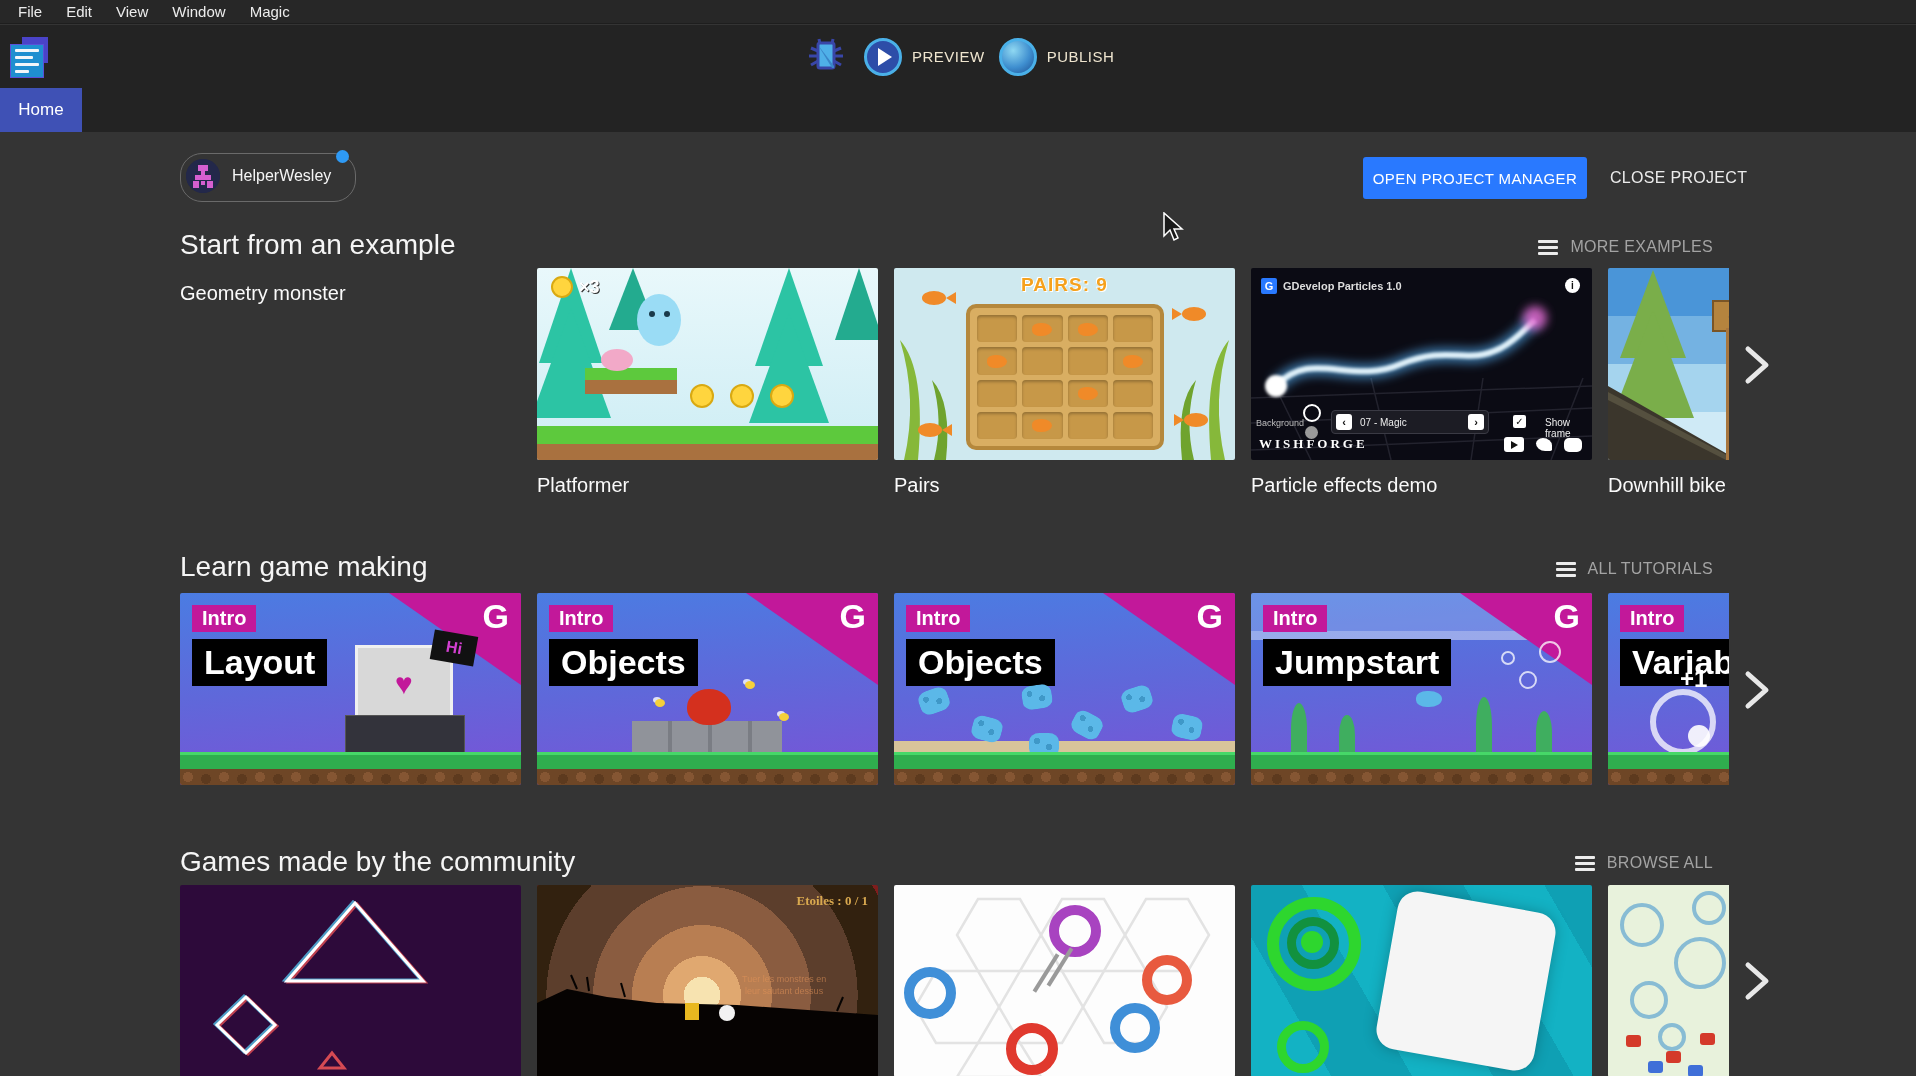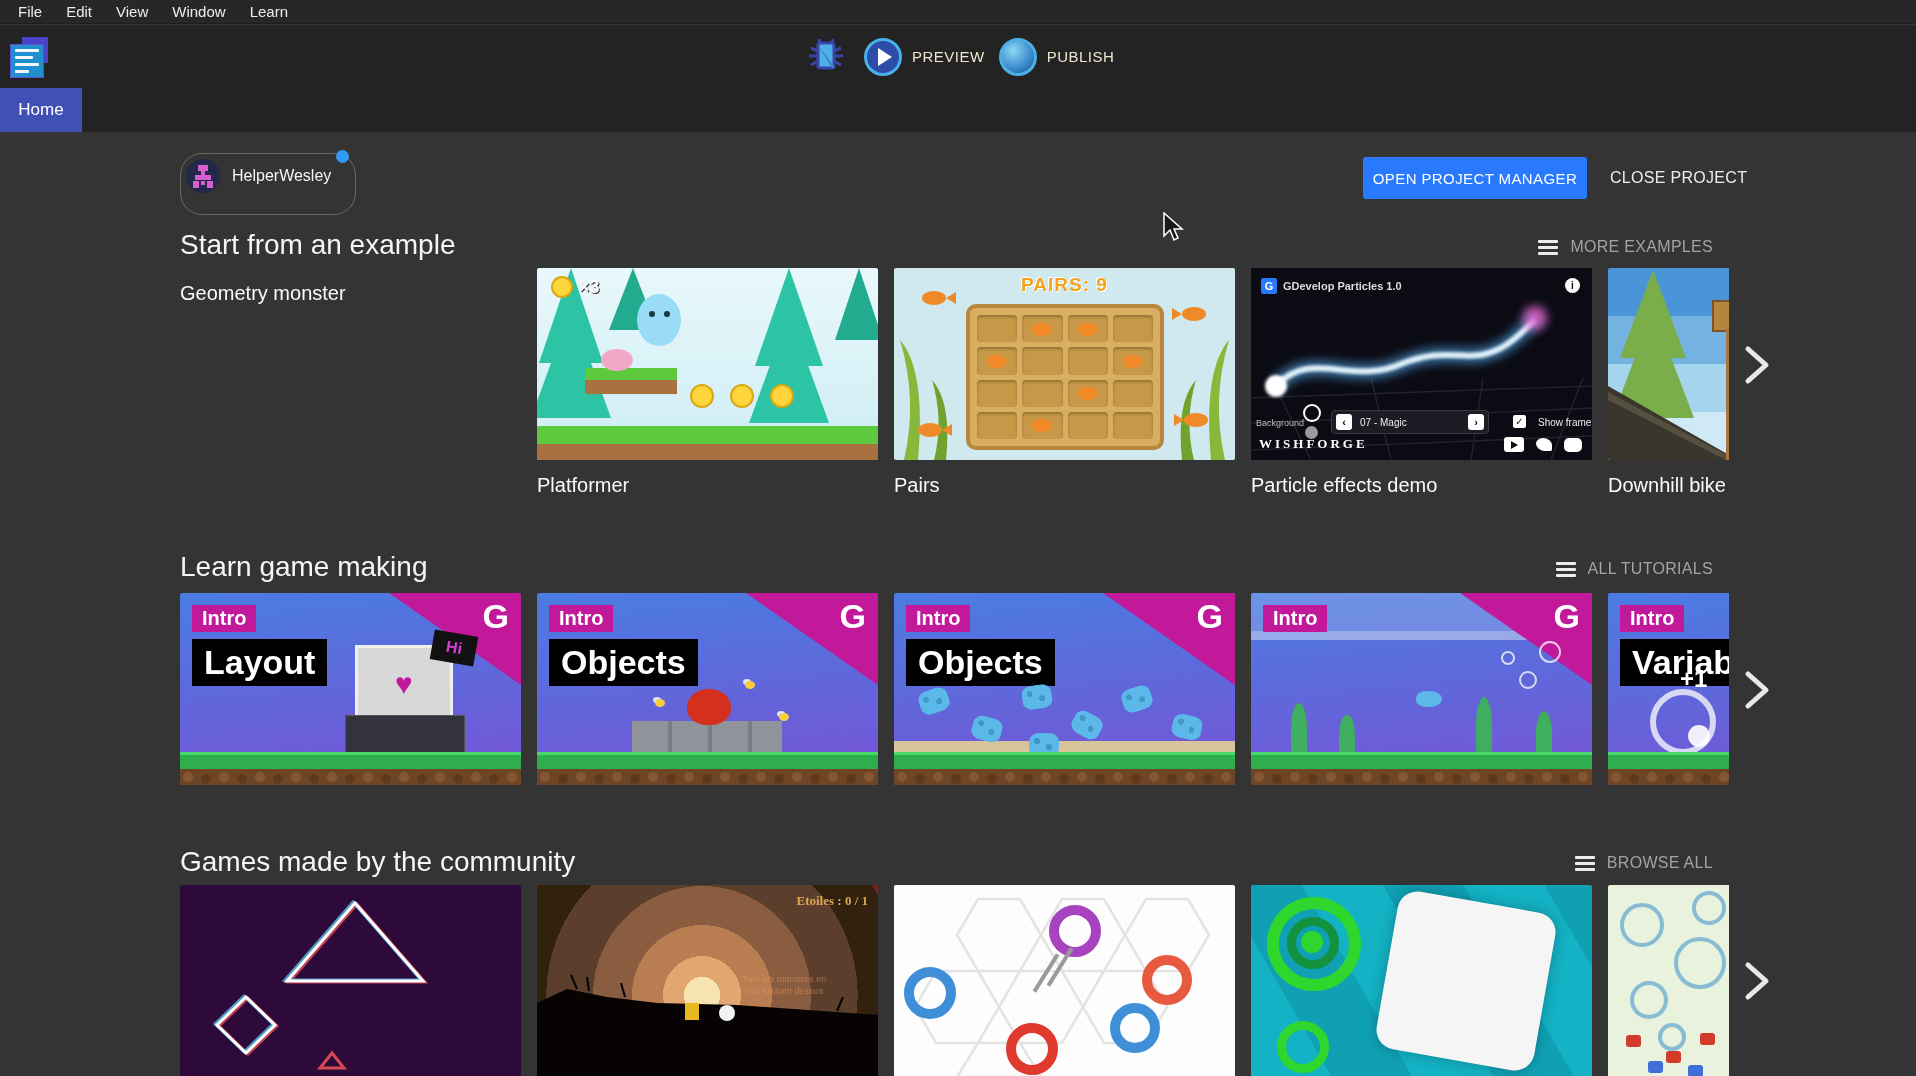"Learn" span.menu-item { text: Learn -> Magic }
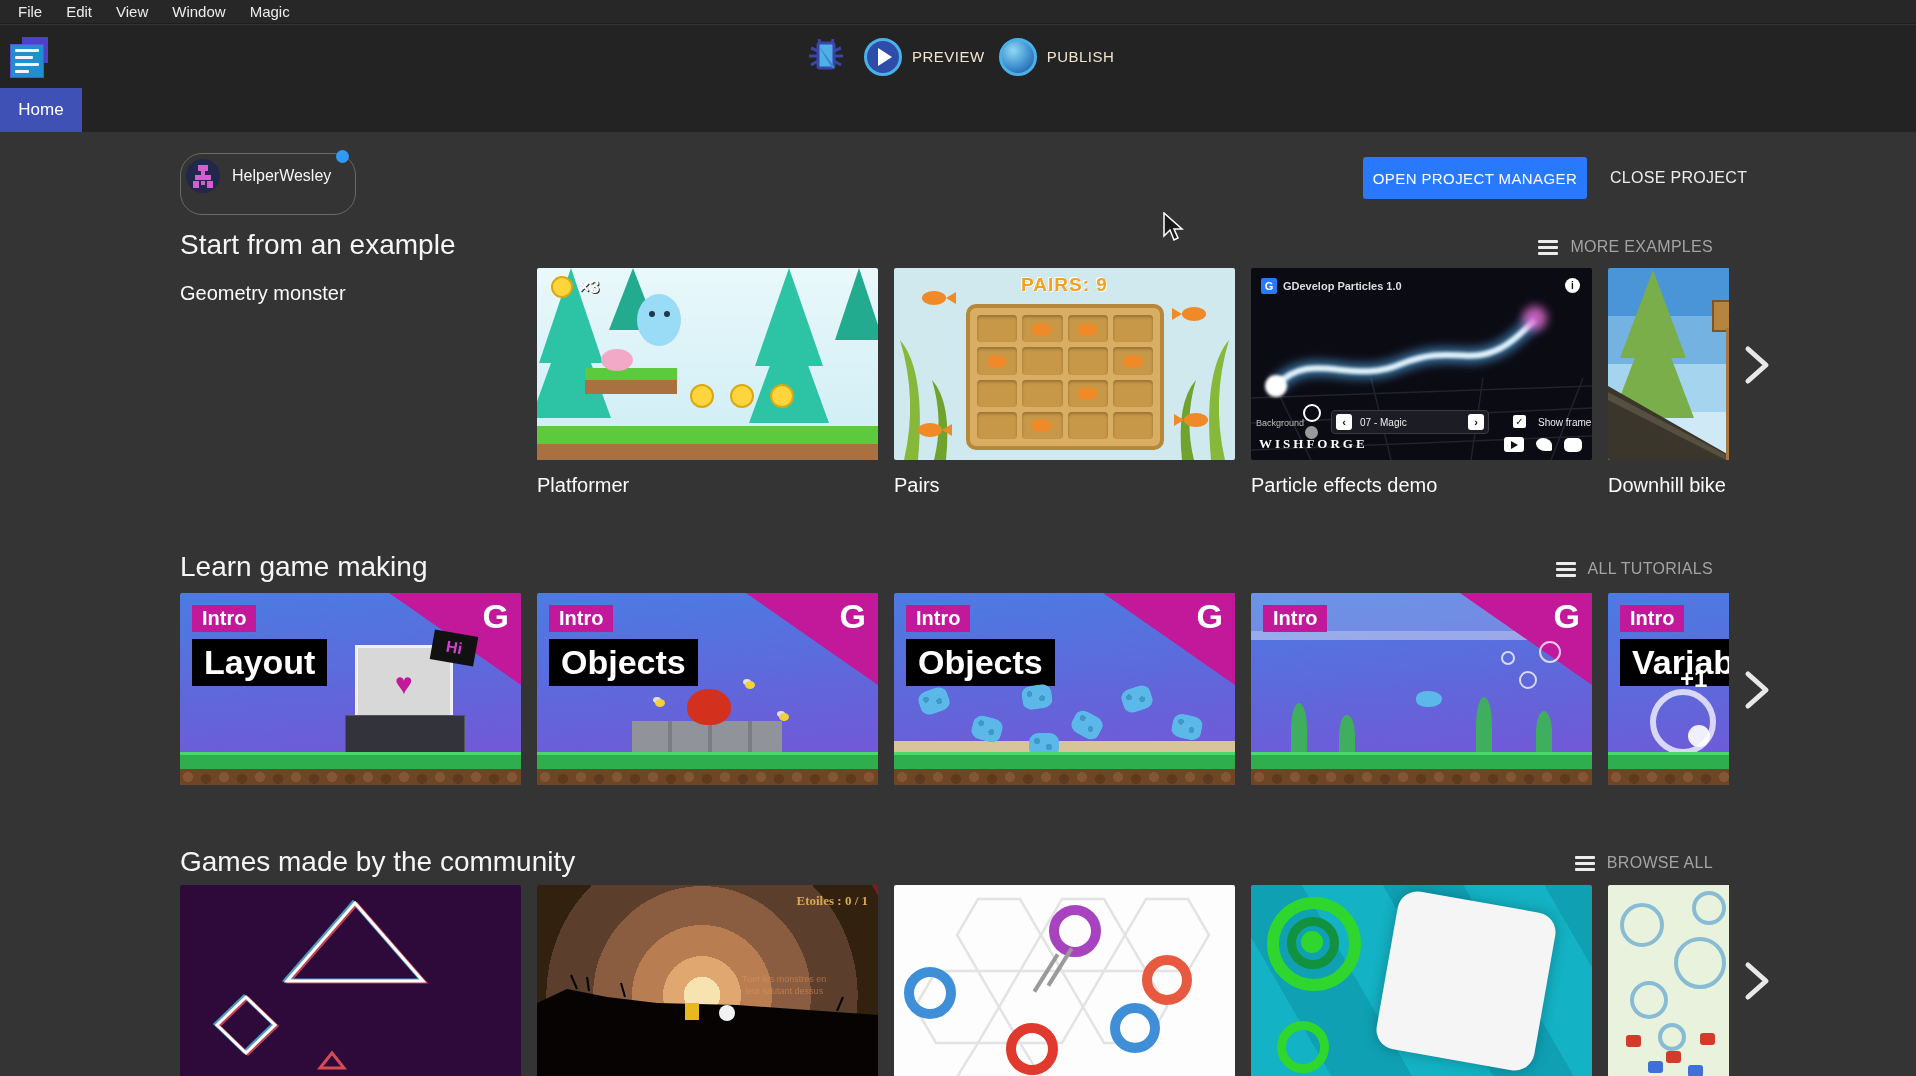"HelperWesley" .profile-chip { padding: 0 24px 16px 5px -> 0 24px 3px 5px }
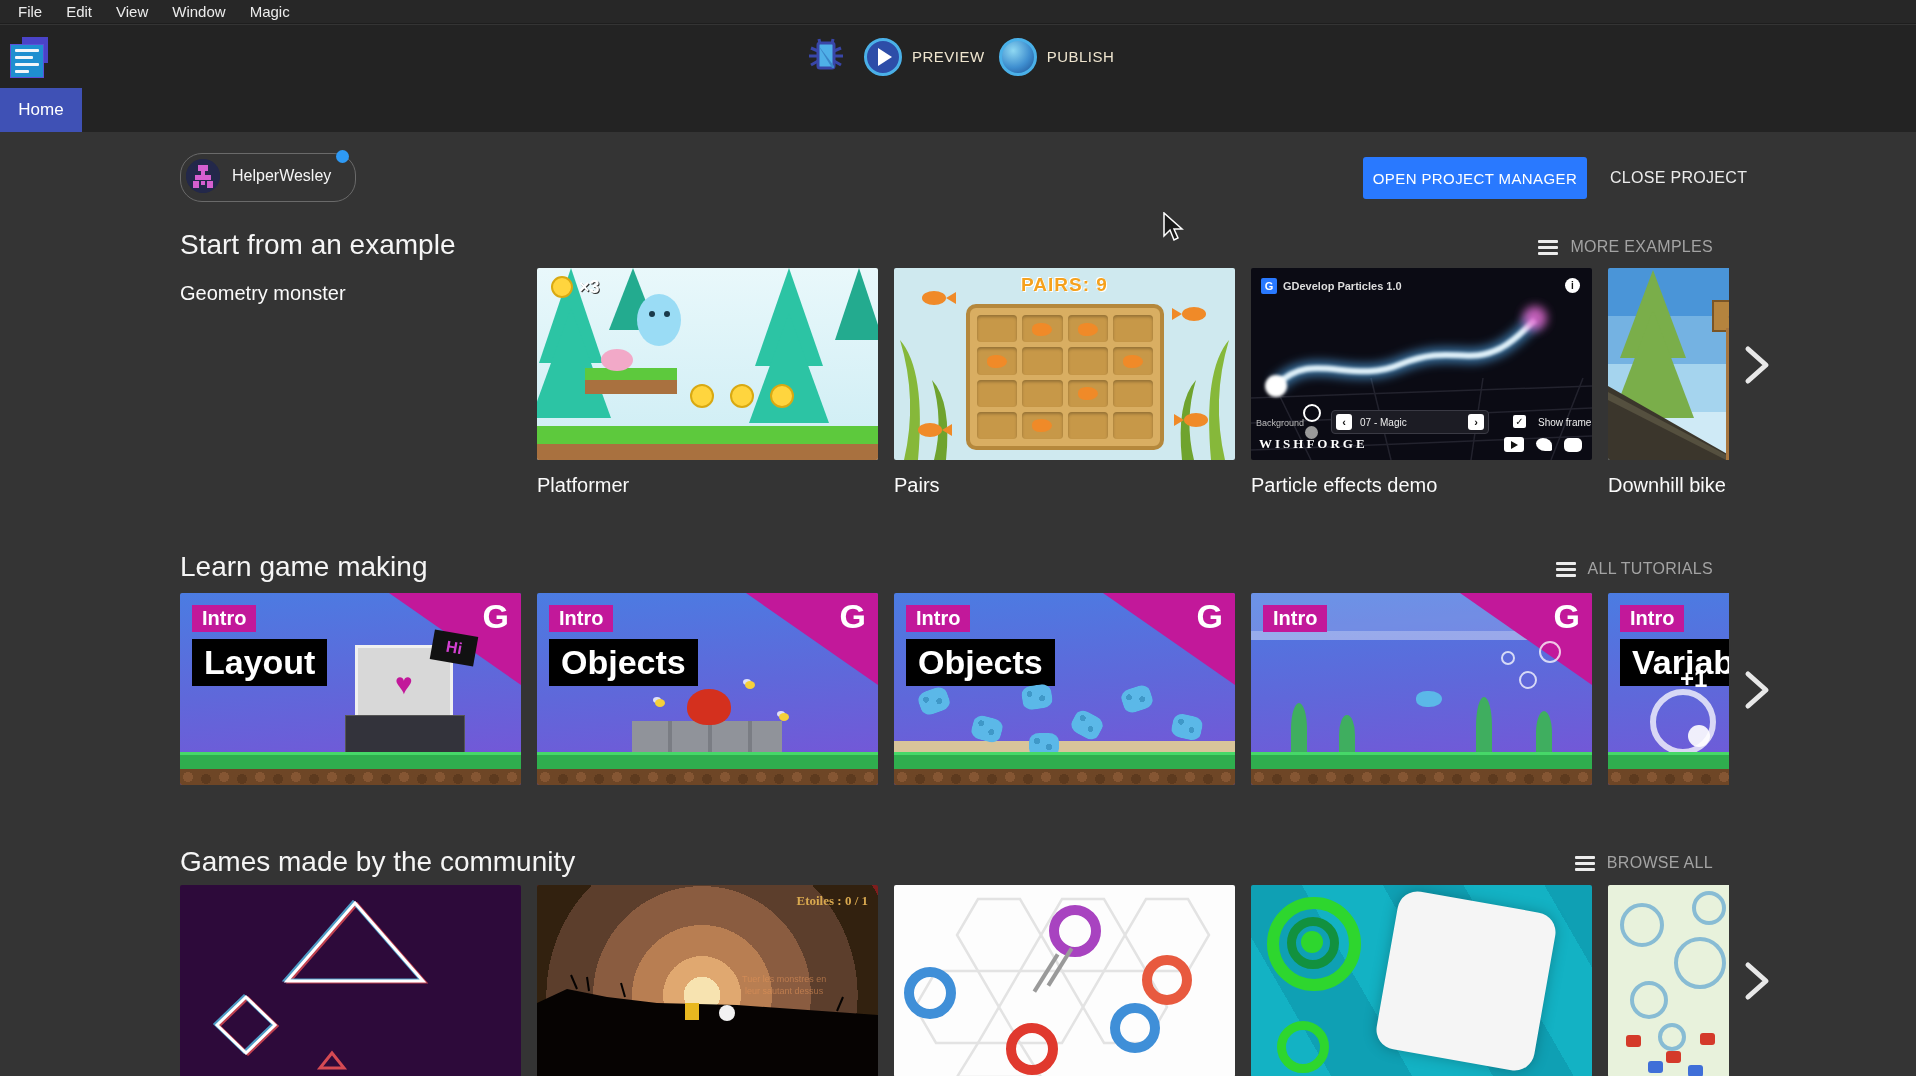"Show frame" .pt-frame { left: 287px -> 294px }
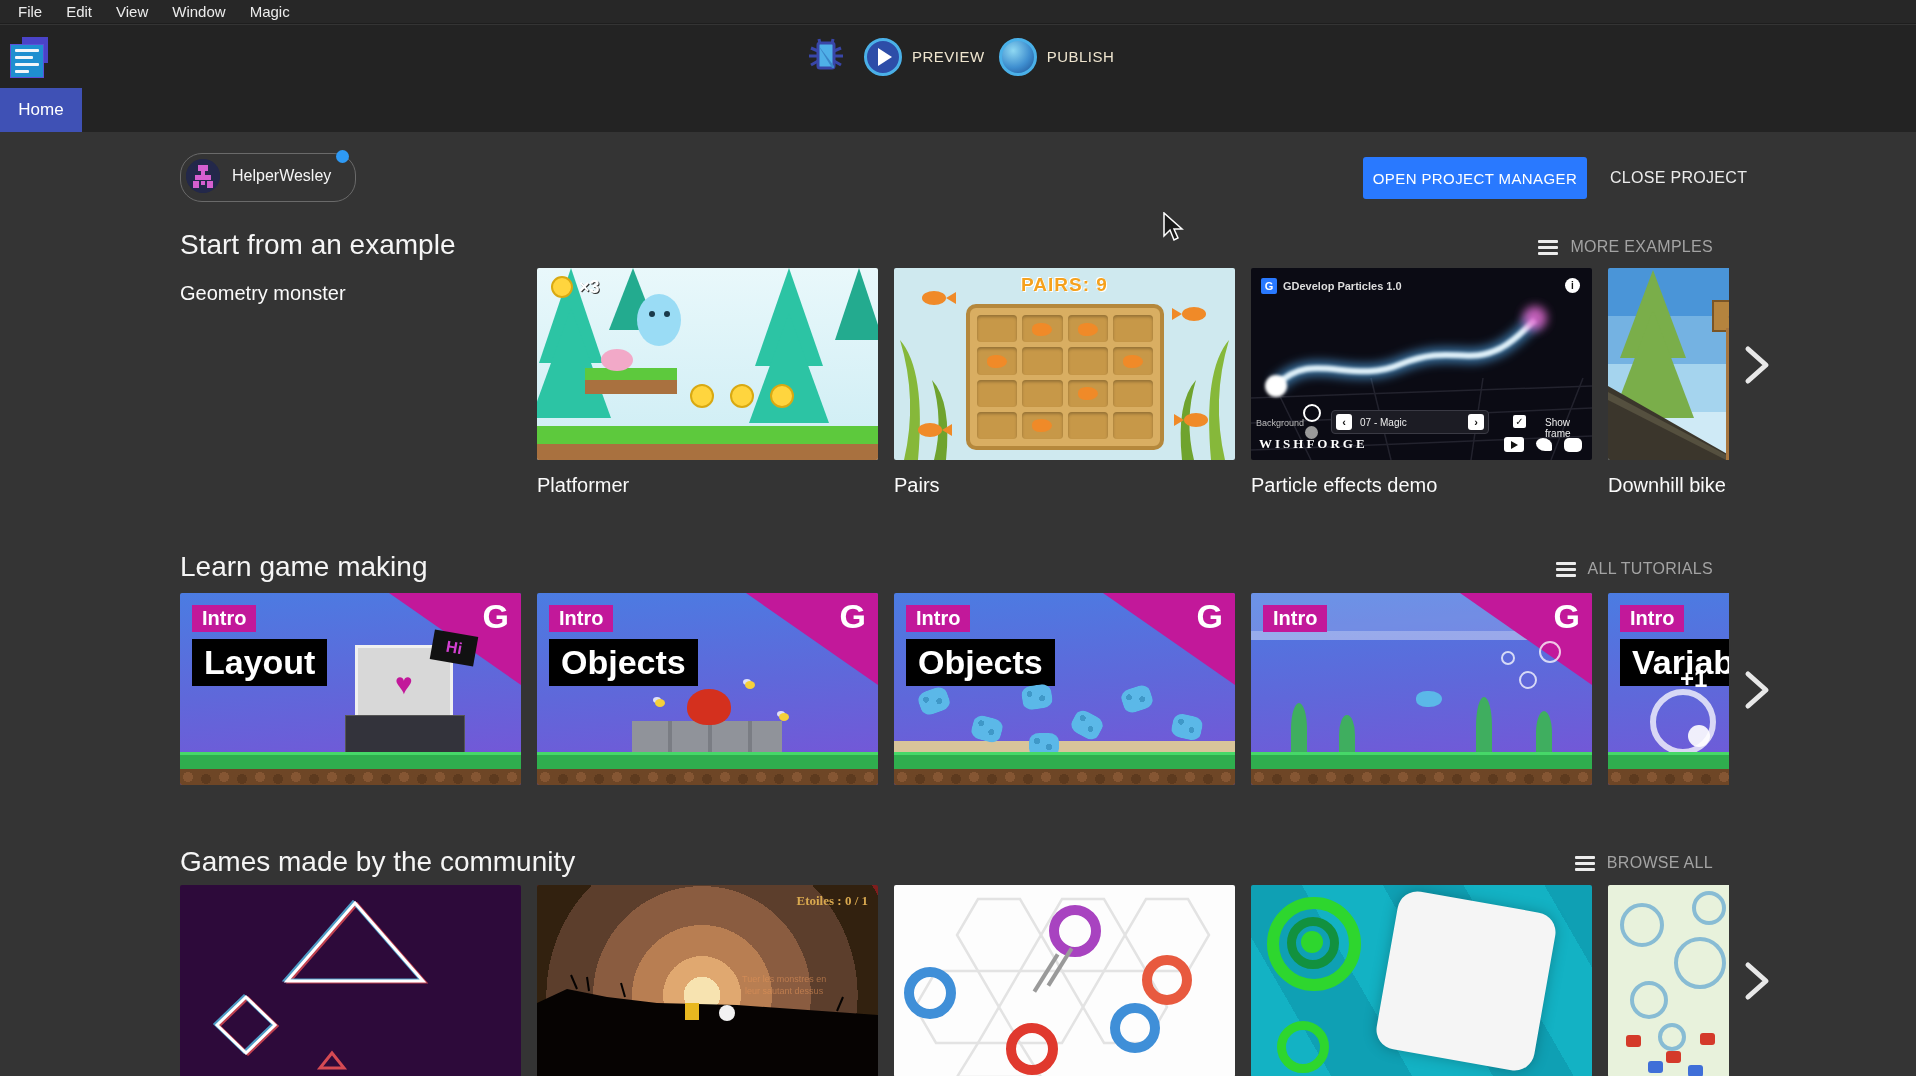"Jumpstart" span.tut-title { html: none -> <span>Jumpstart</span> }
